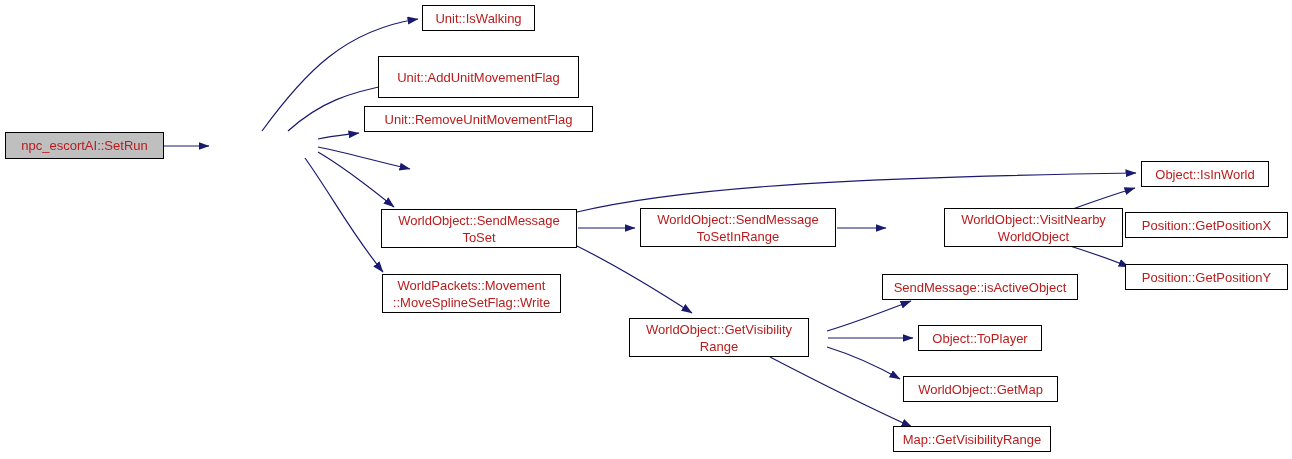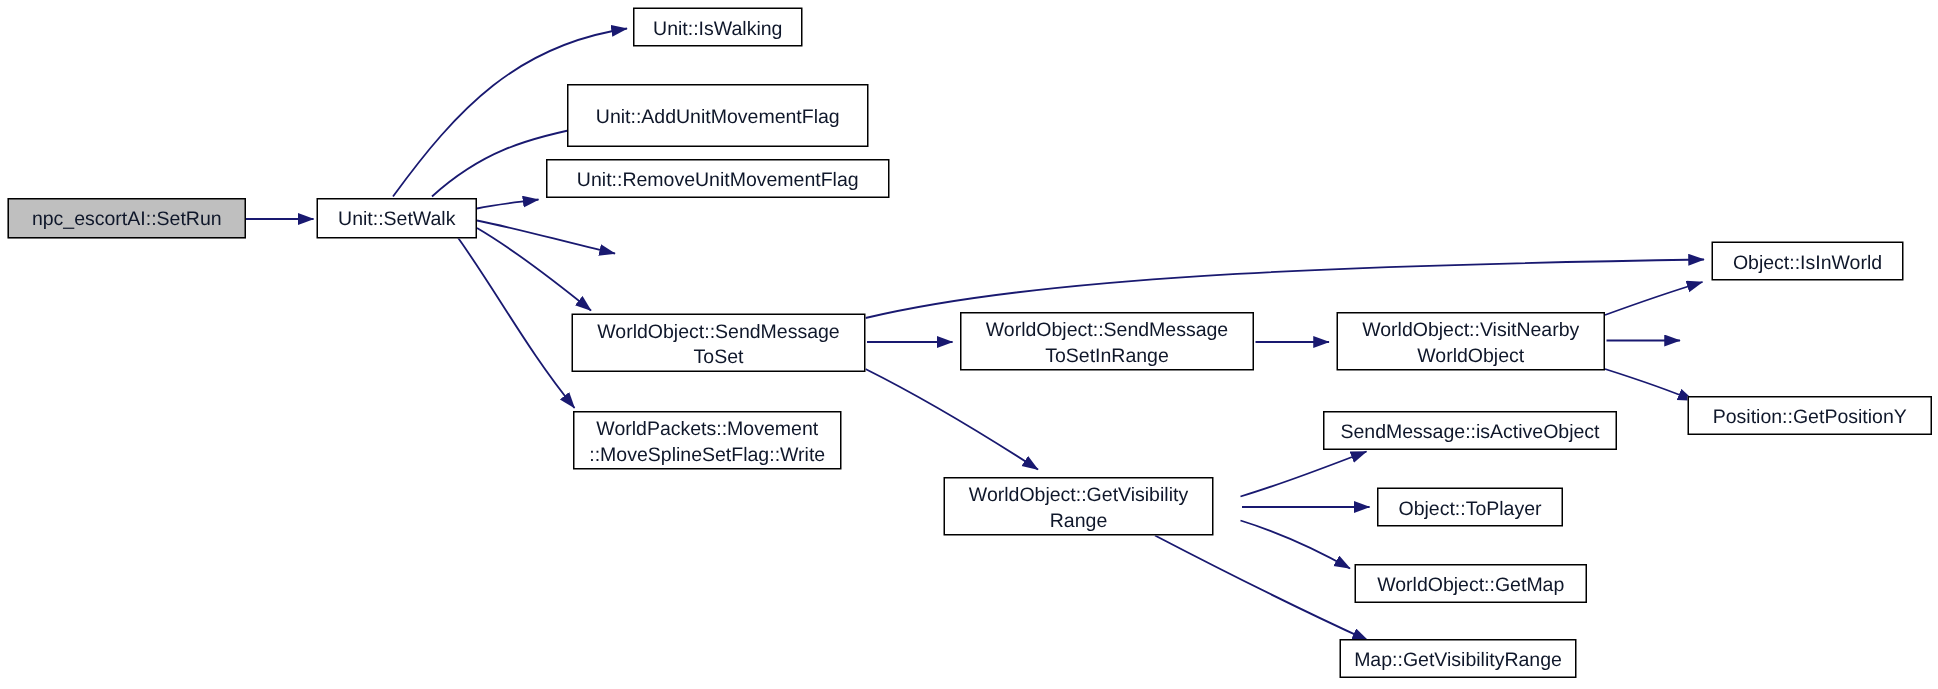"Unit::IsWalking" .node { color: #0f172a -> #b91c1c }
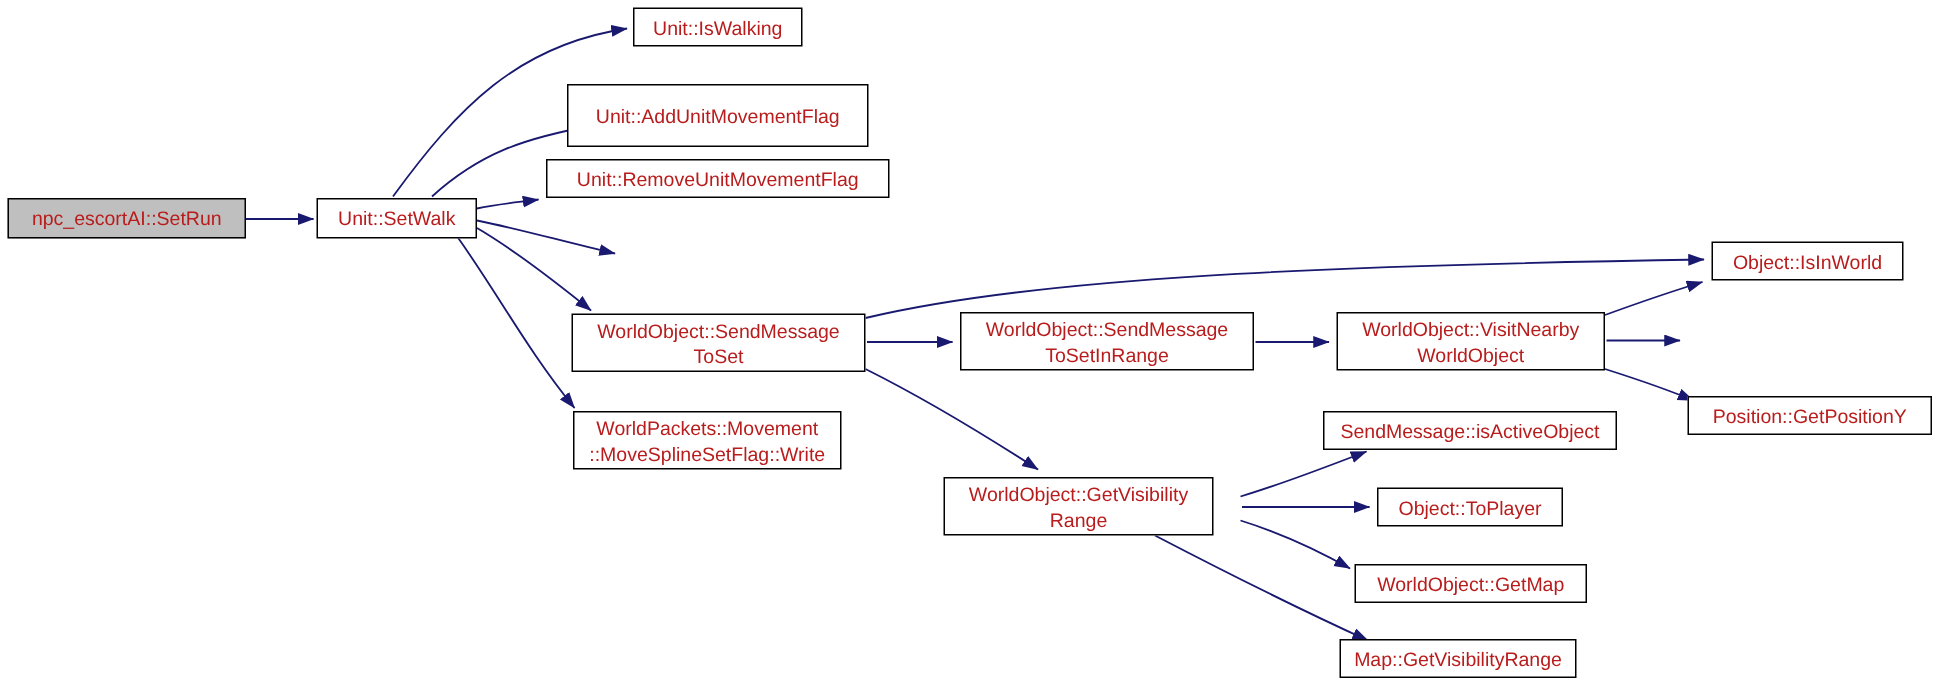"Unit::SetWalk" div.node { html: <div> <span>Unit::SetWalk</span> </div> -> none }
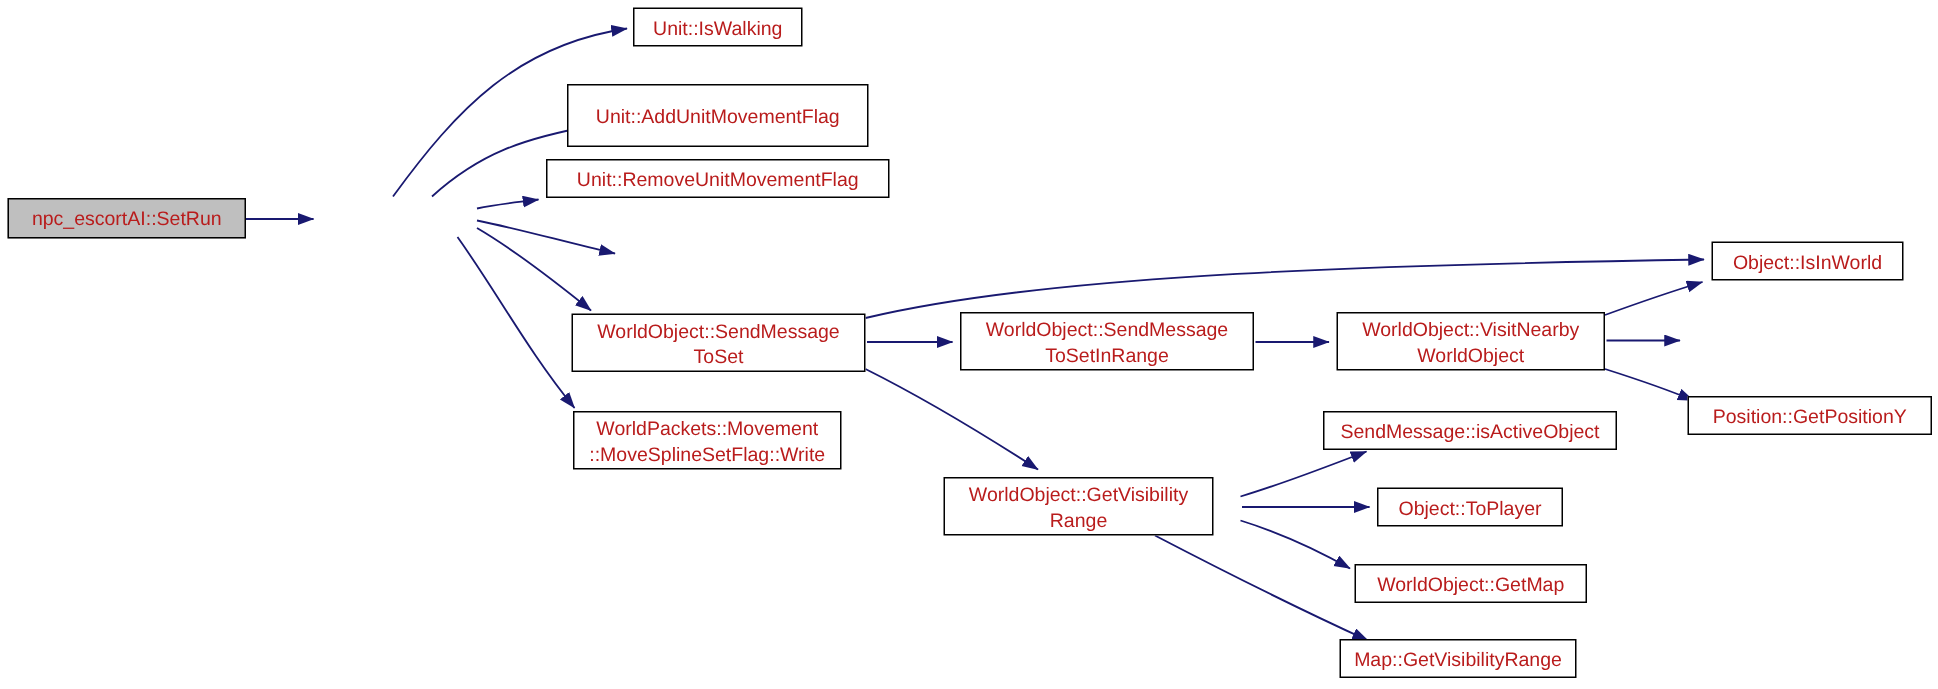"WorldObject::VisitNearby" div.node { left: 891px -> 944px }
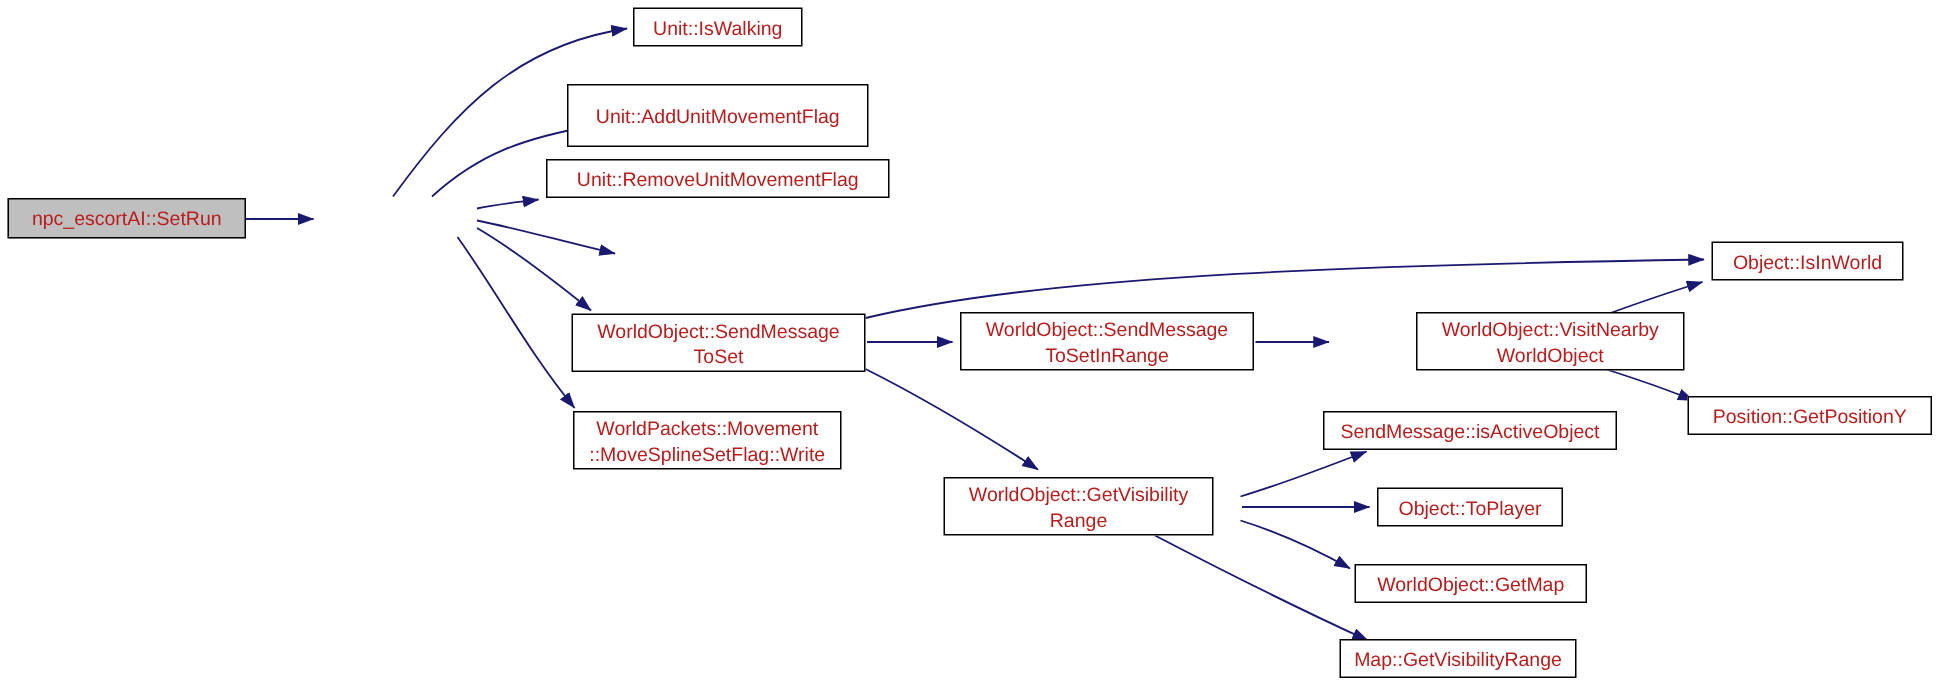"Position::GetPositionX" div.node { html: none -> <div> <span>Position::GetPositionX</span> </div> }
